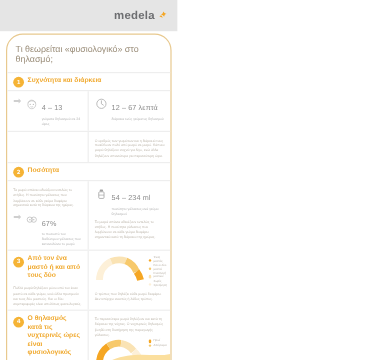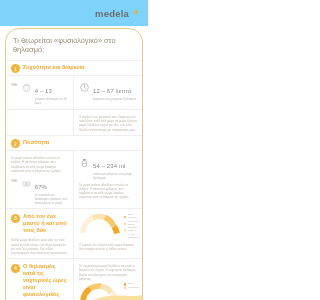"medela" .brandbar { background: #7dd3fc -> #e5e5e5 }
